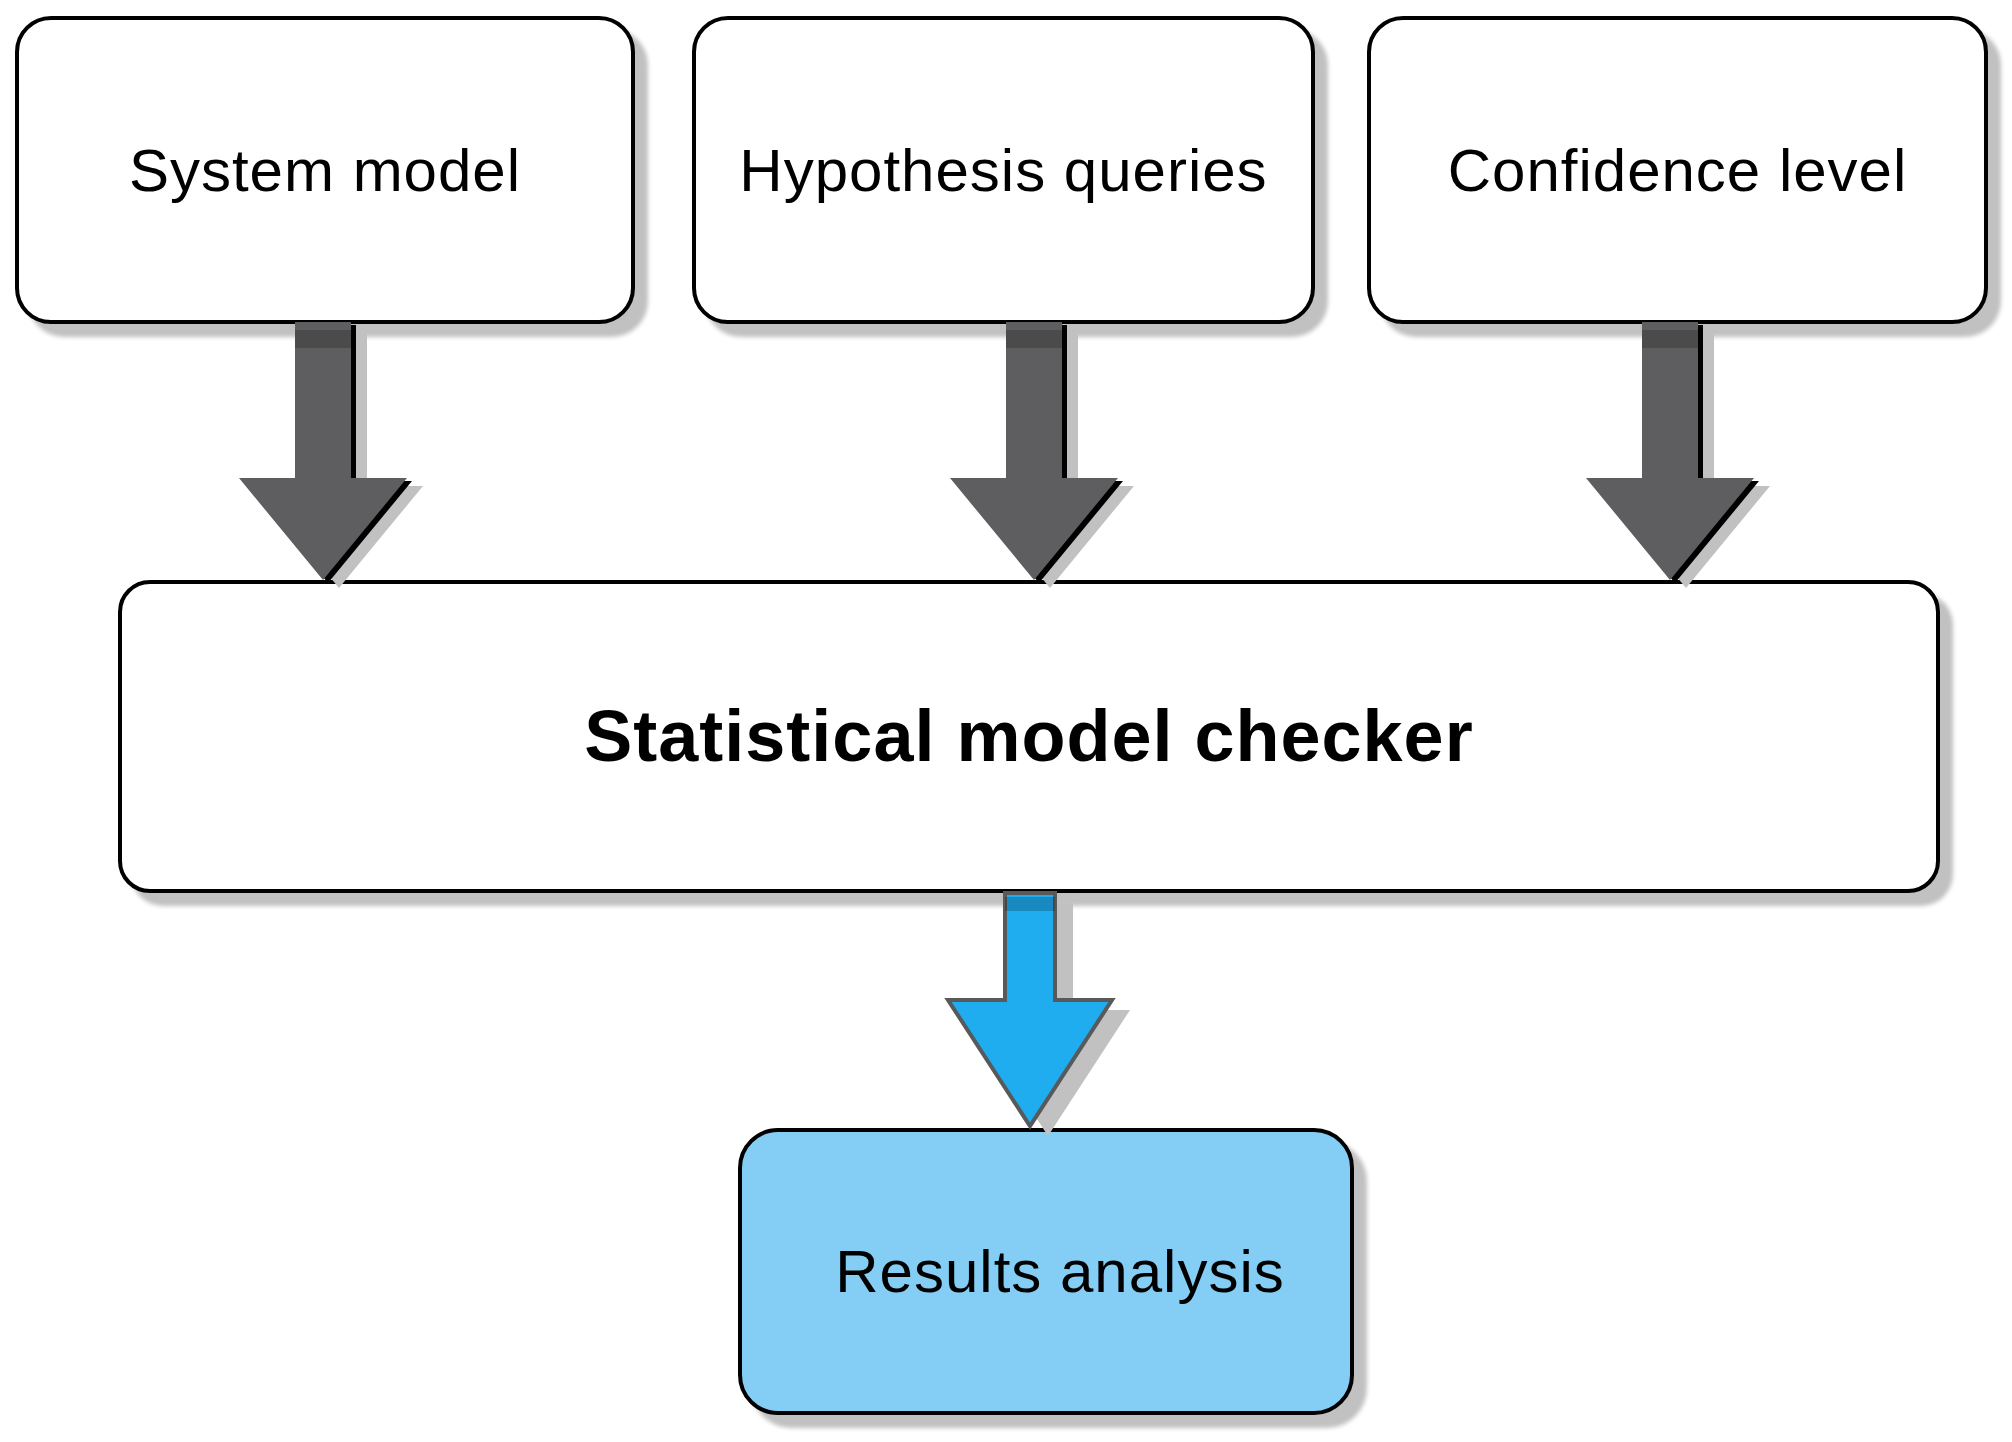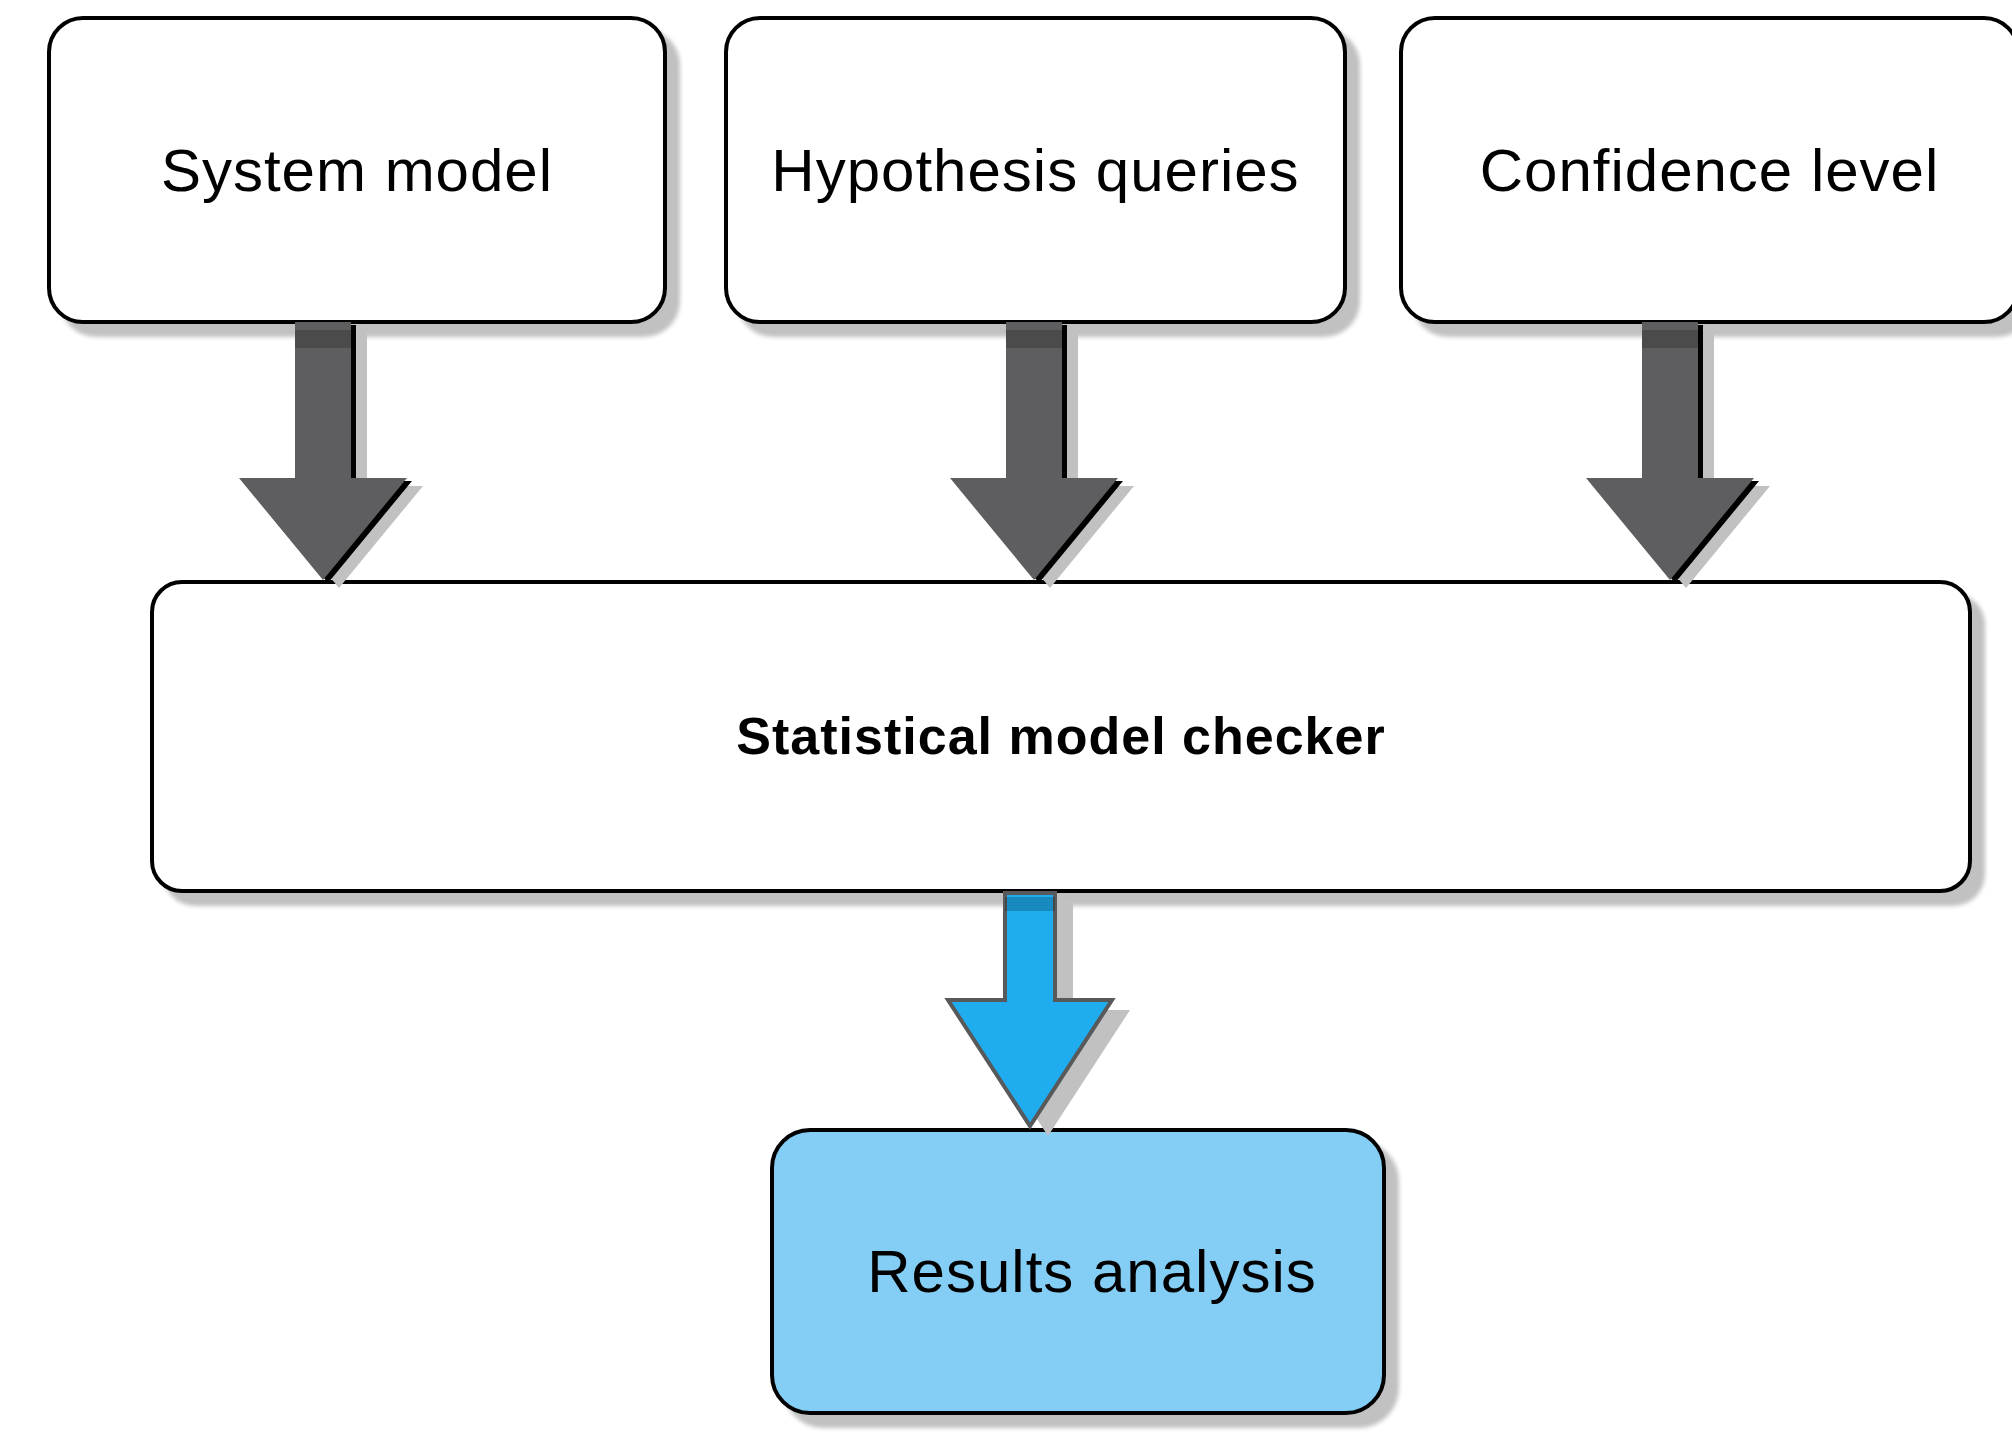"System model" .node { margin-left: 32px -> none }
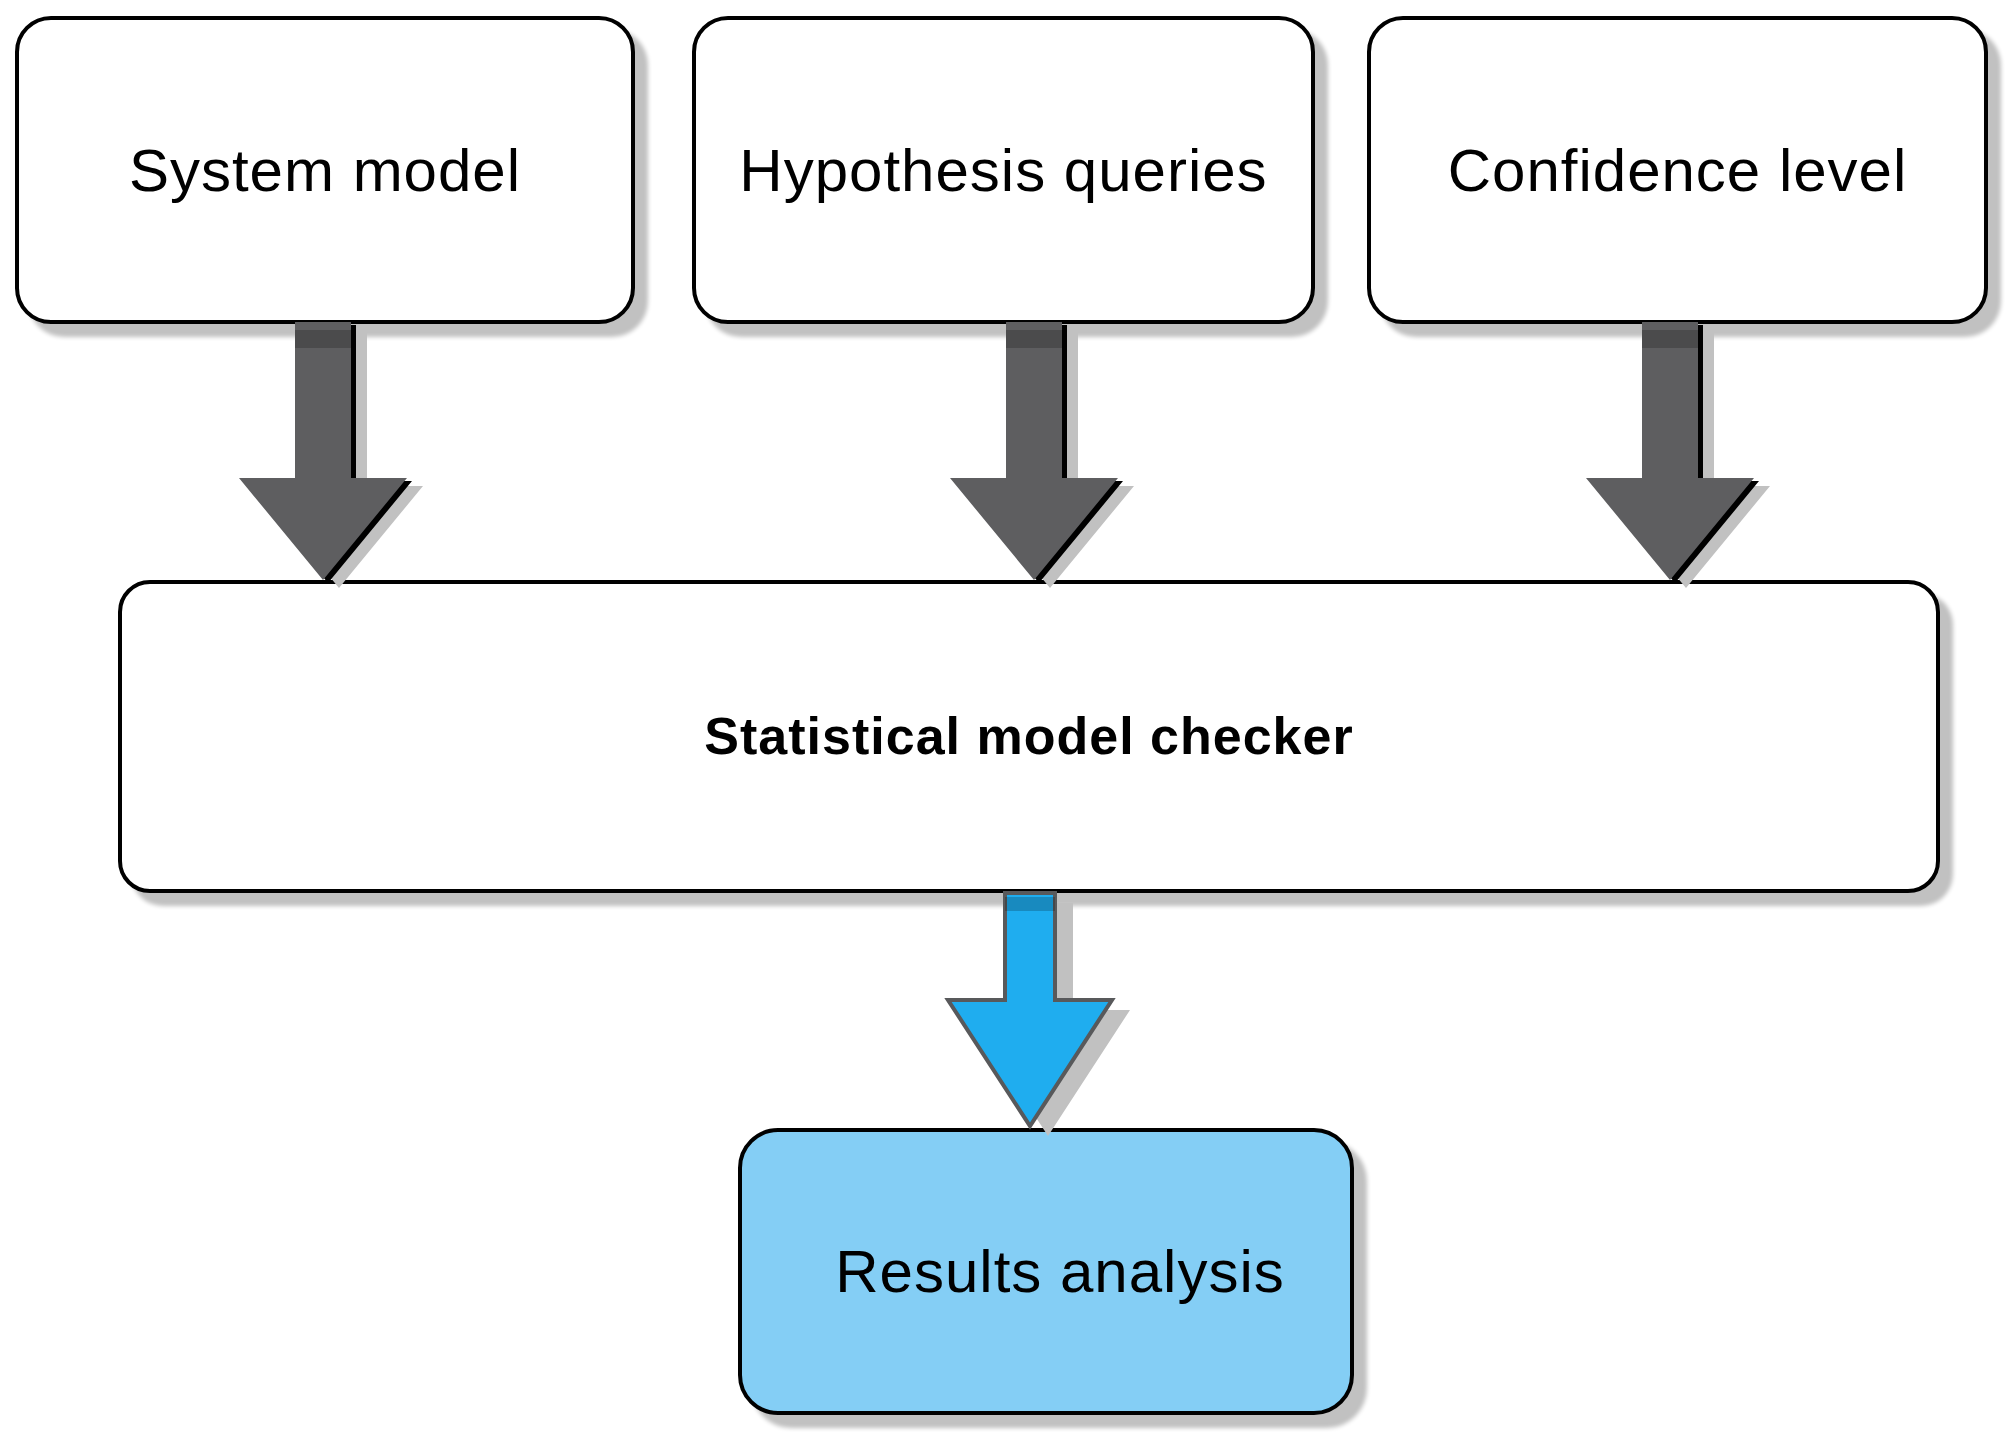"Statistical model checker" #node-checker { font-size: 52px -> 72px }
